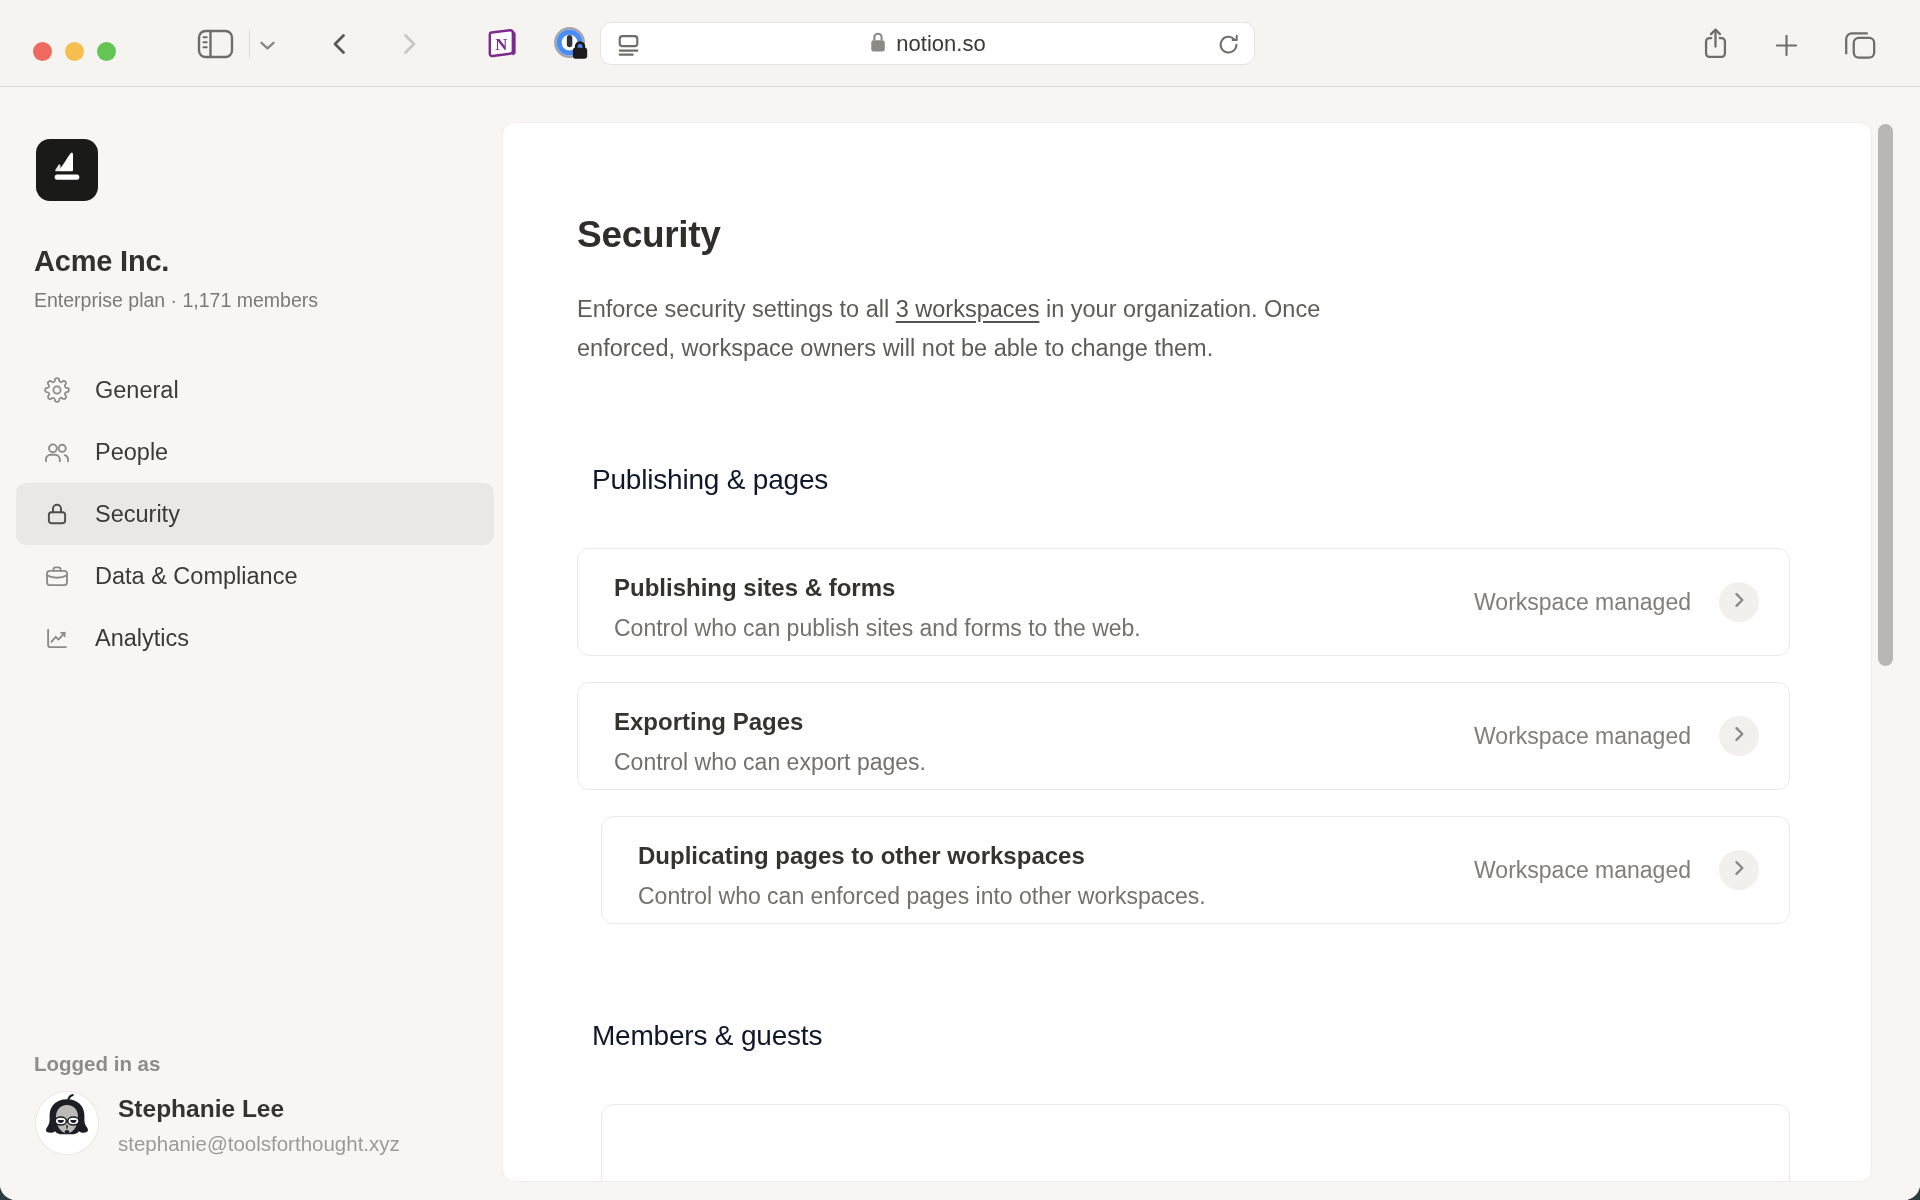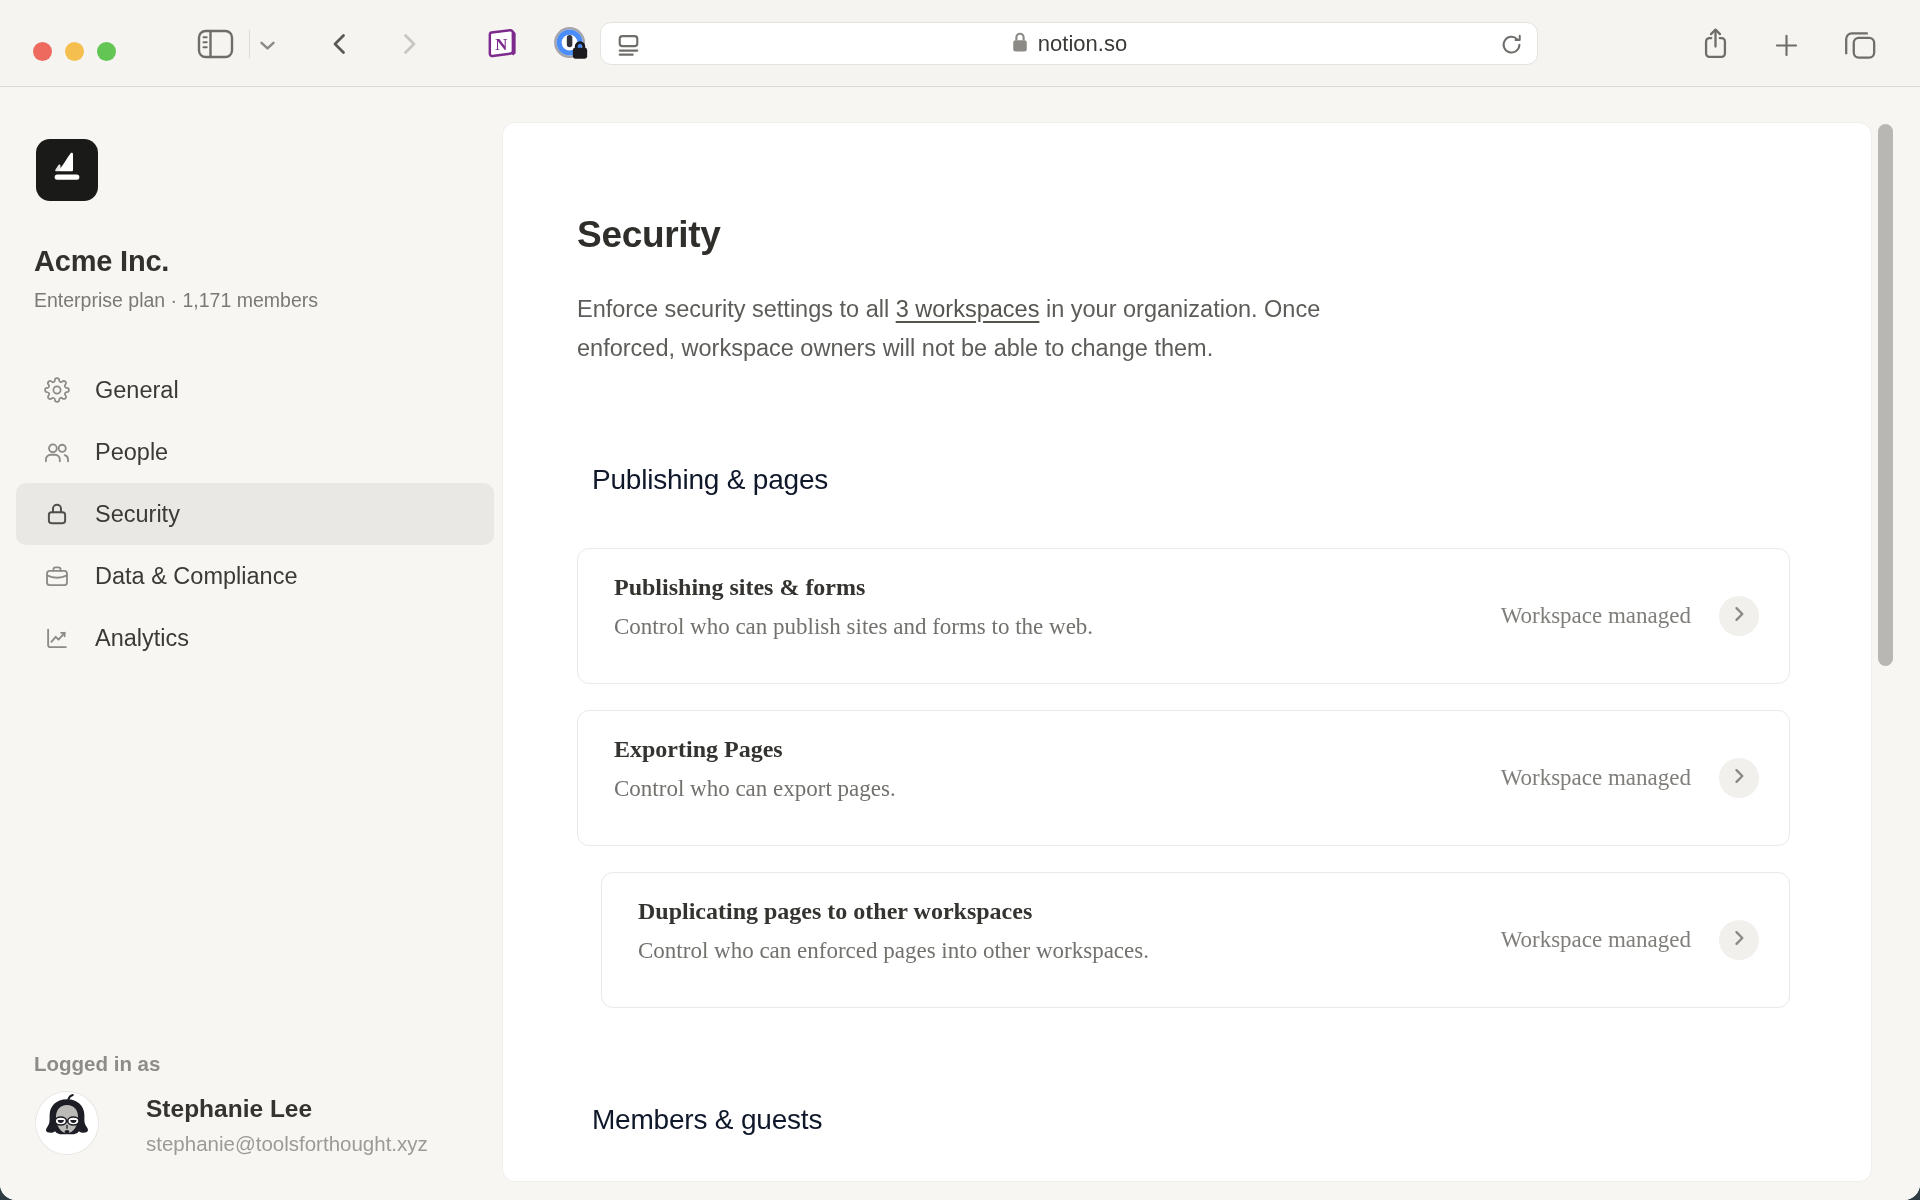"notion.so" .urlbar { width: 938px -> 655px }
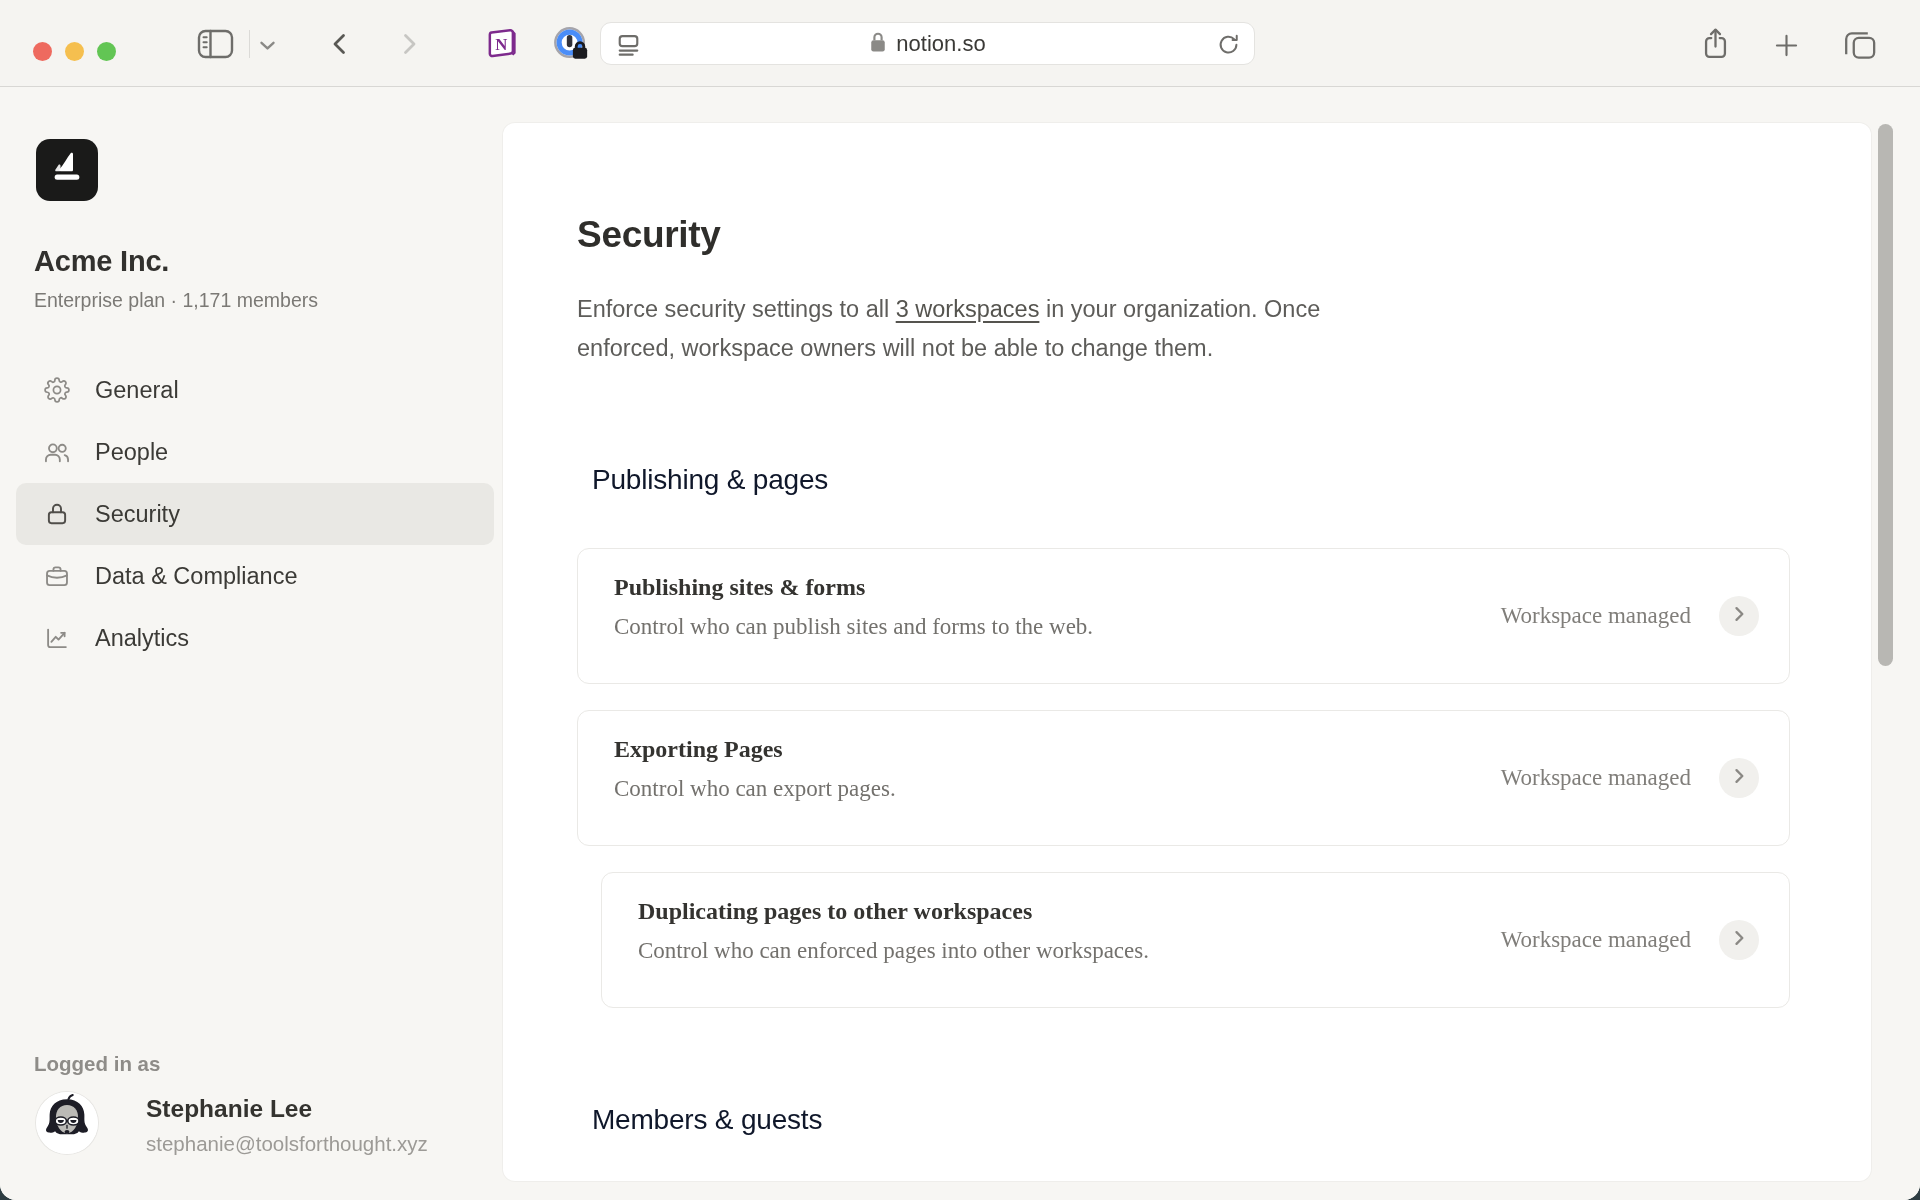"Publishing sites & forms" .card { font-family: Liberation Serif, serif -> none; height: 136px -> 108px }
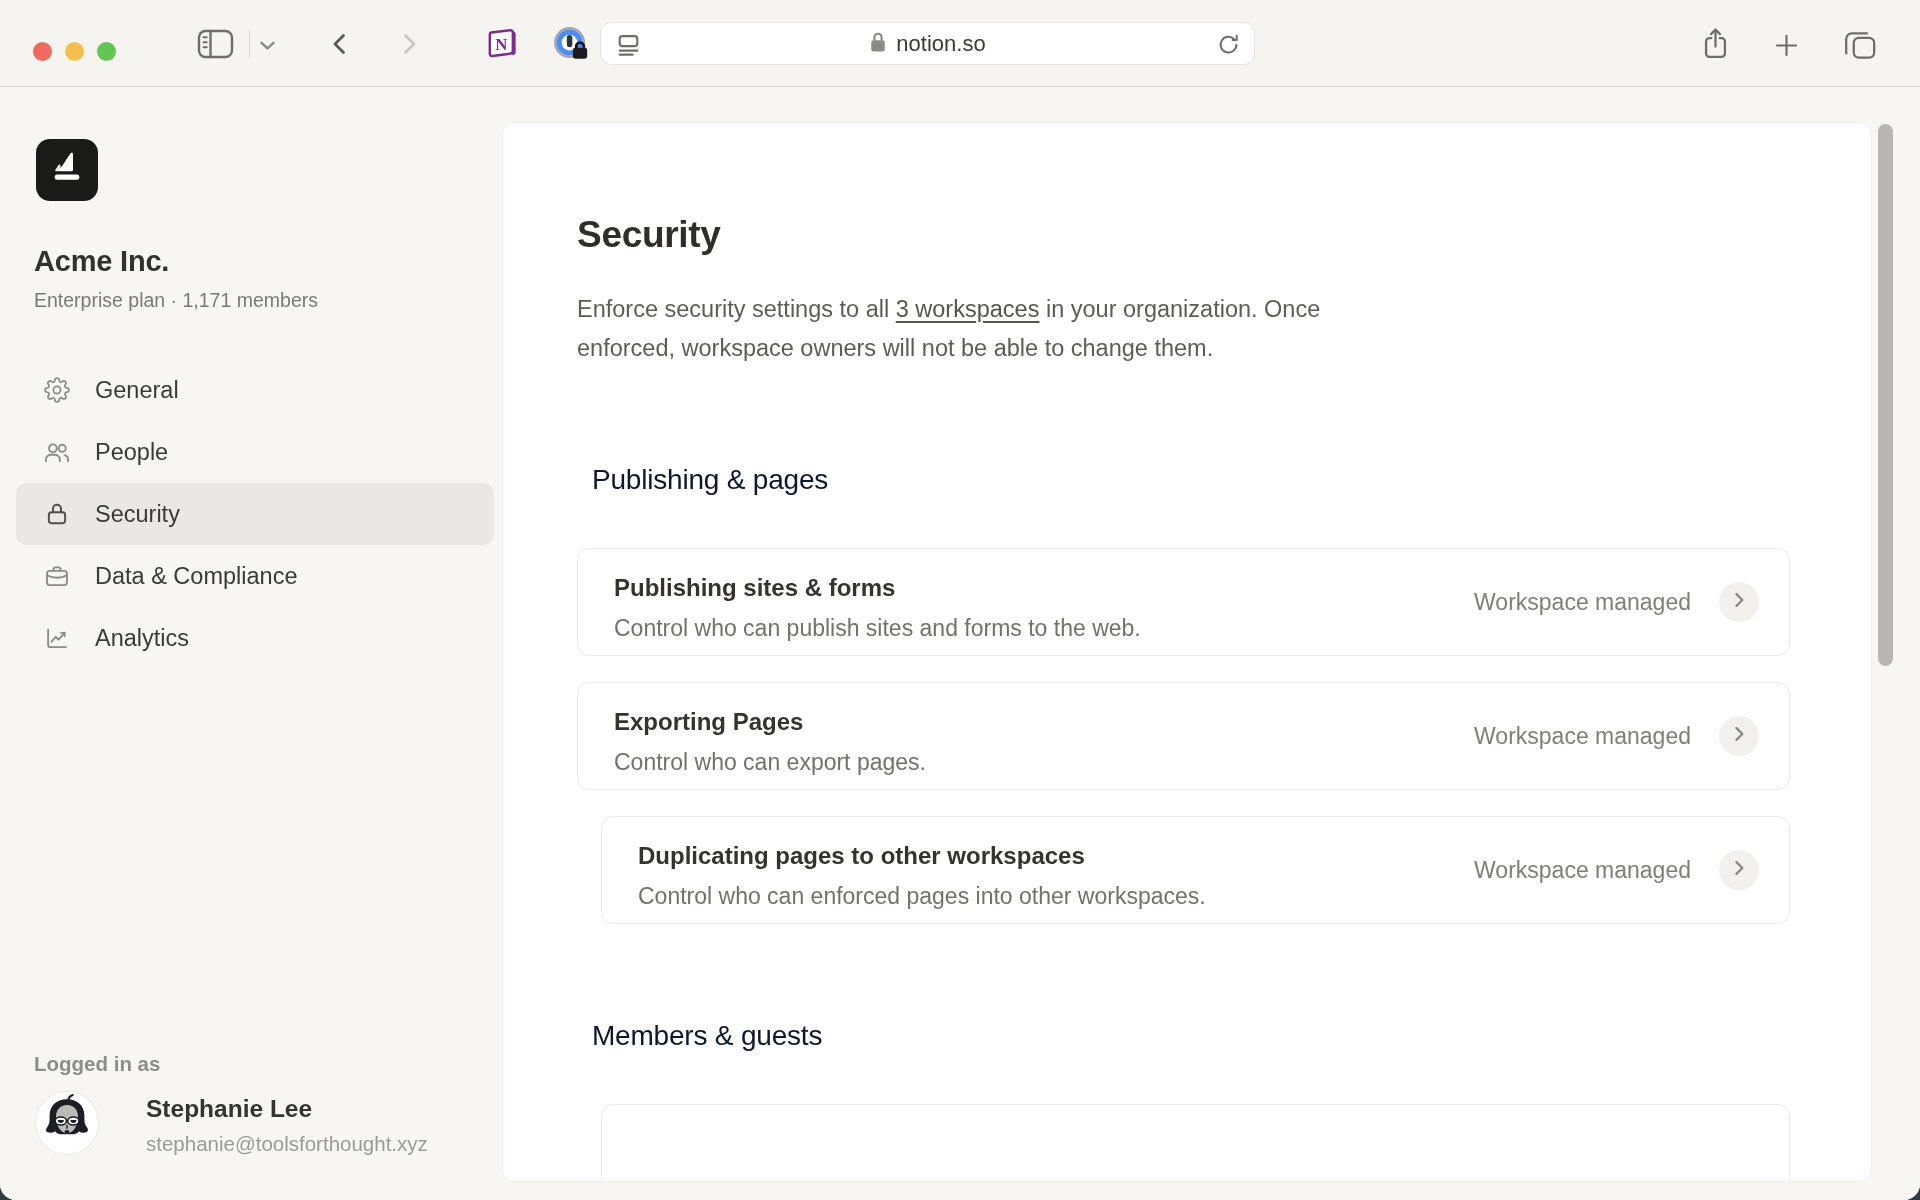"Stephanie Lee" .user { gap: 48px -> 20px }
